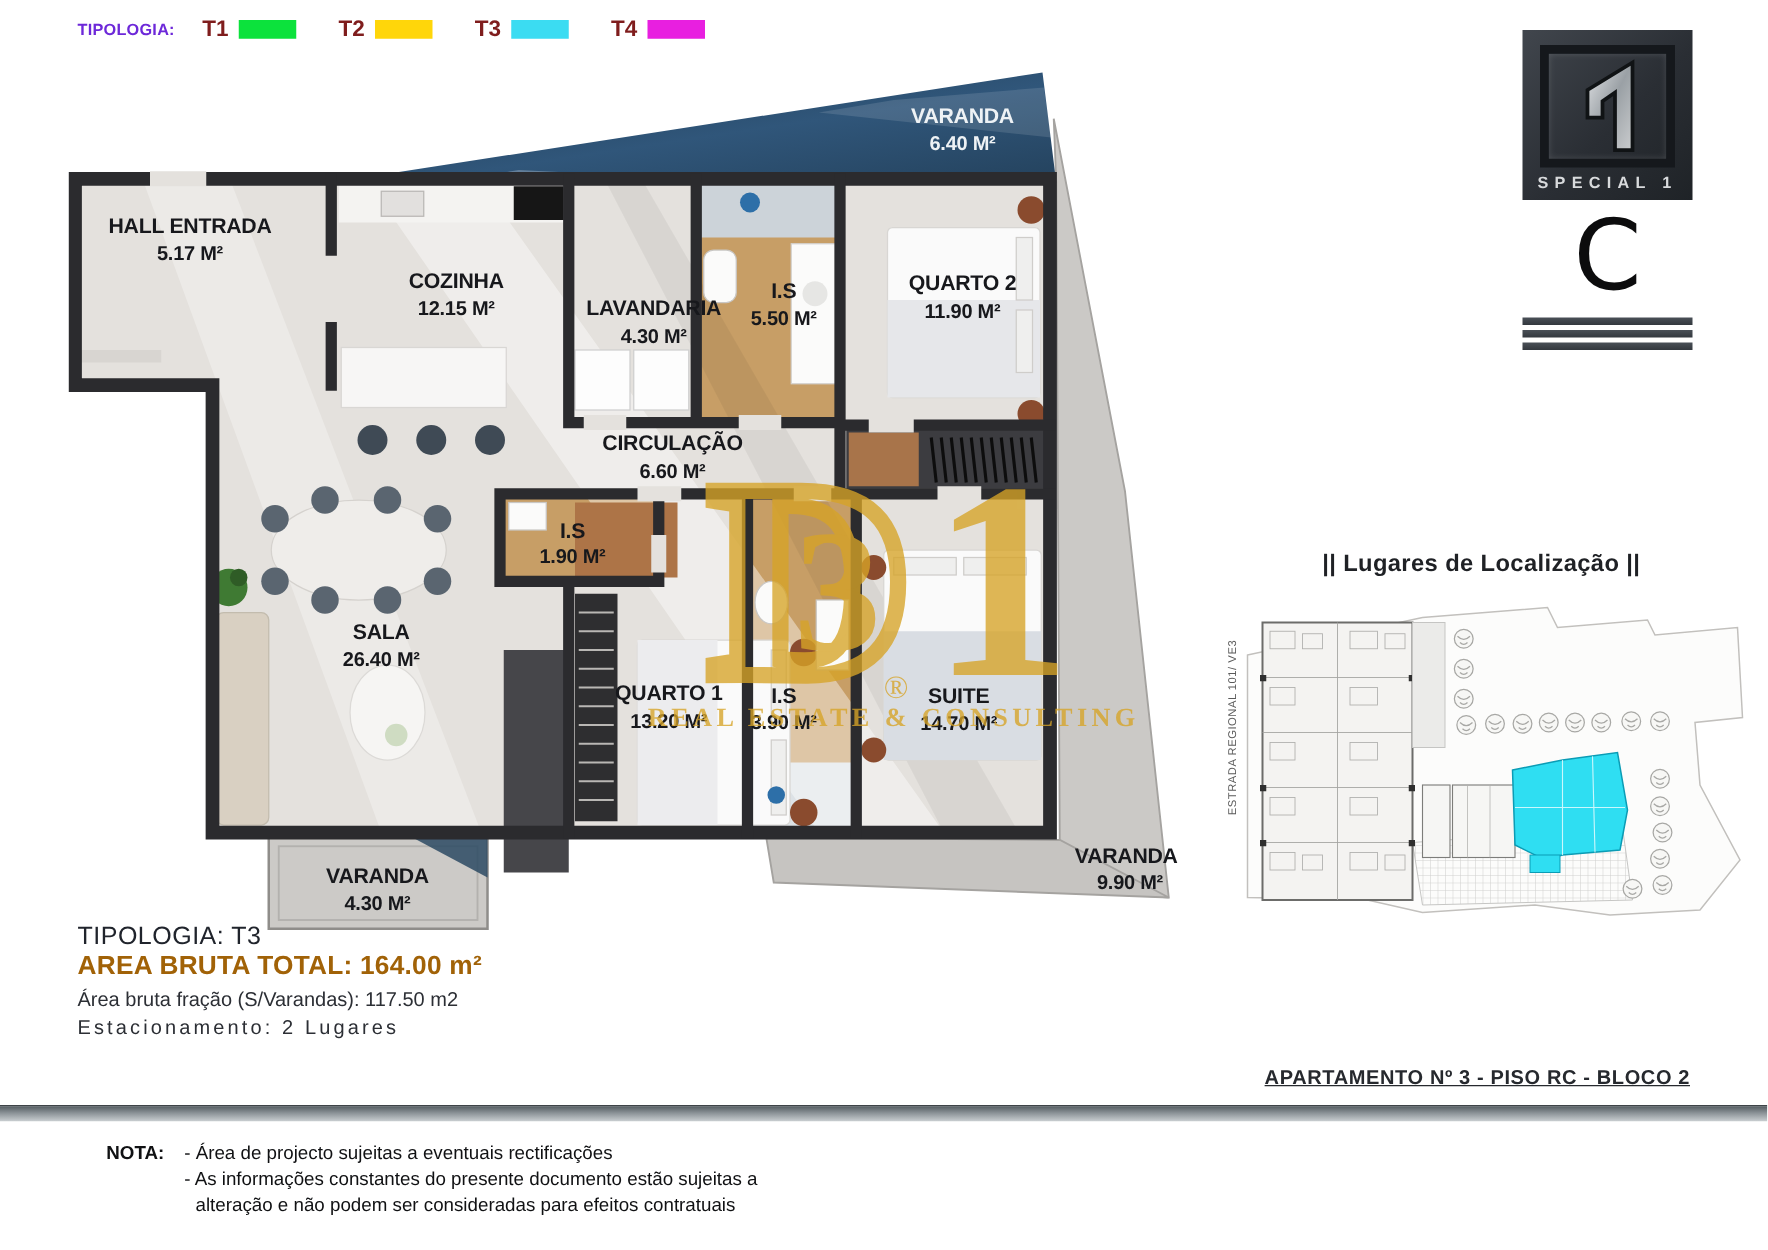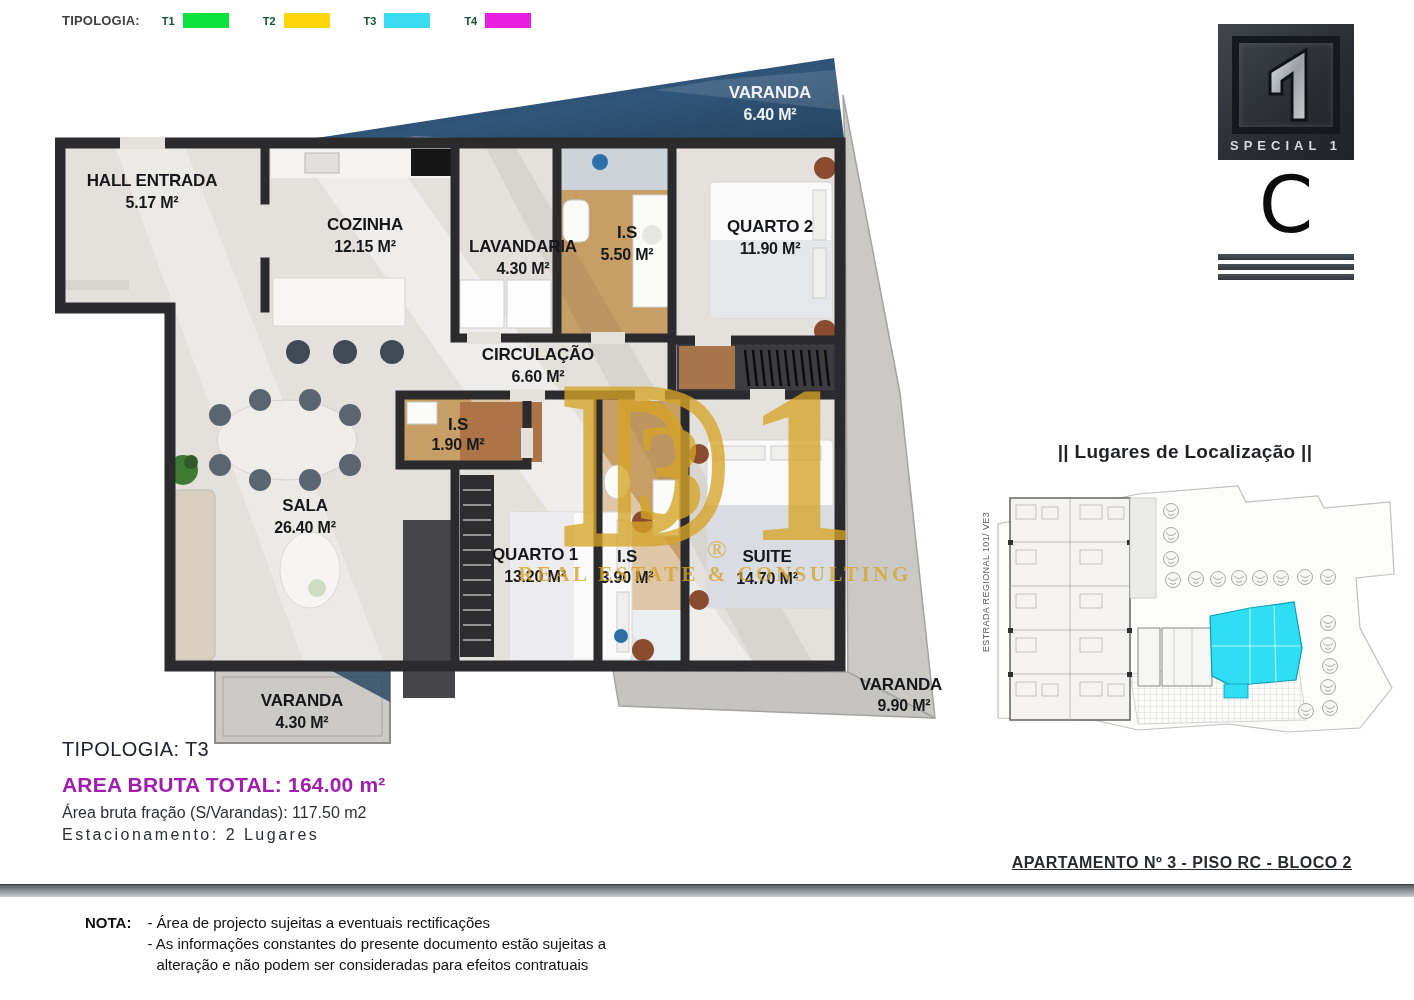"TIPOLOGIA:" .legend-title { color: #404040 -> #6d28d9 }
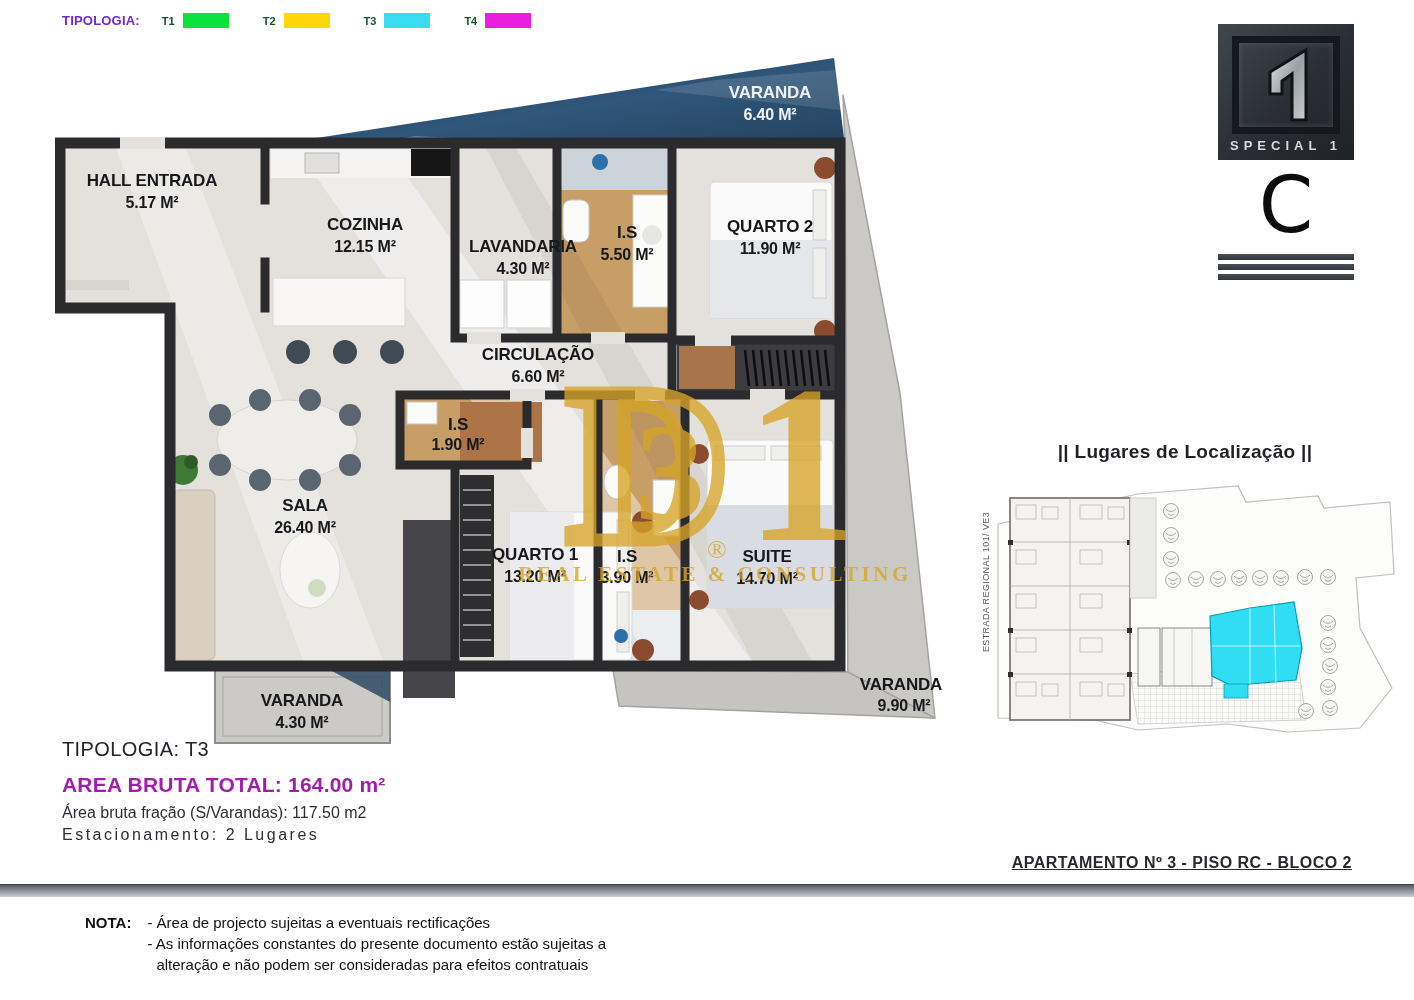"T1" .legend-item .t { color: #14532d -> #7f1d1d; font-size: 11px -> 18px }
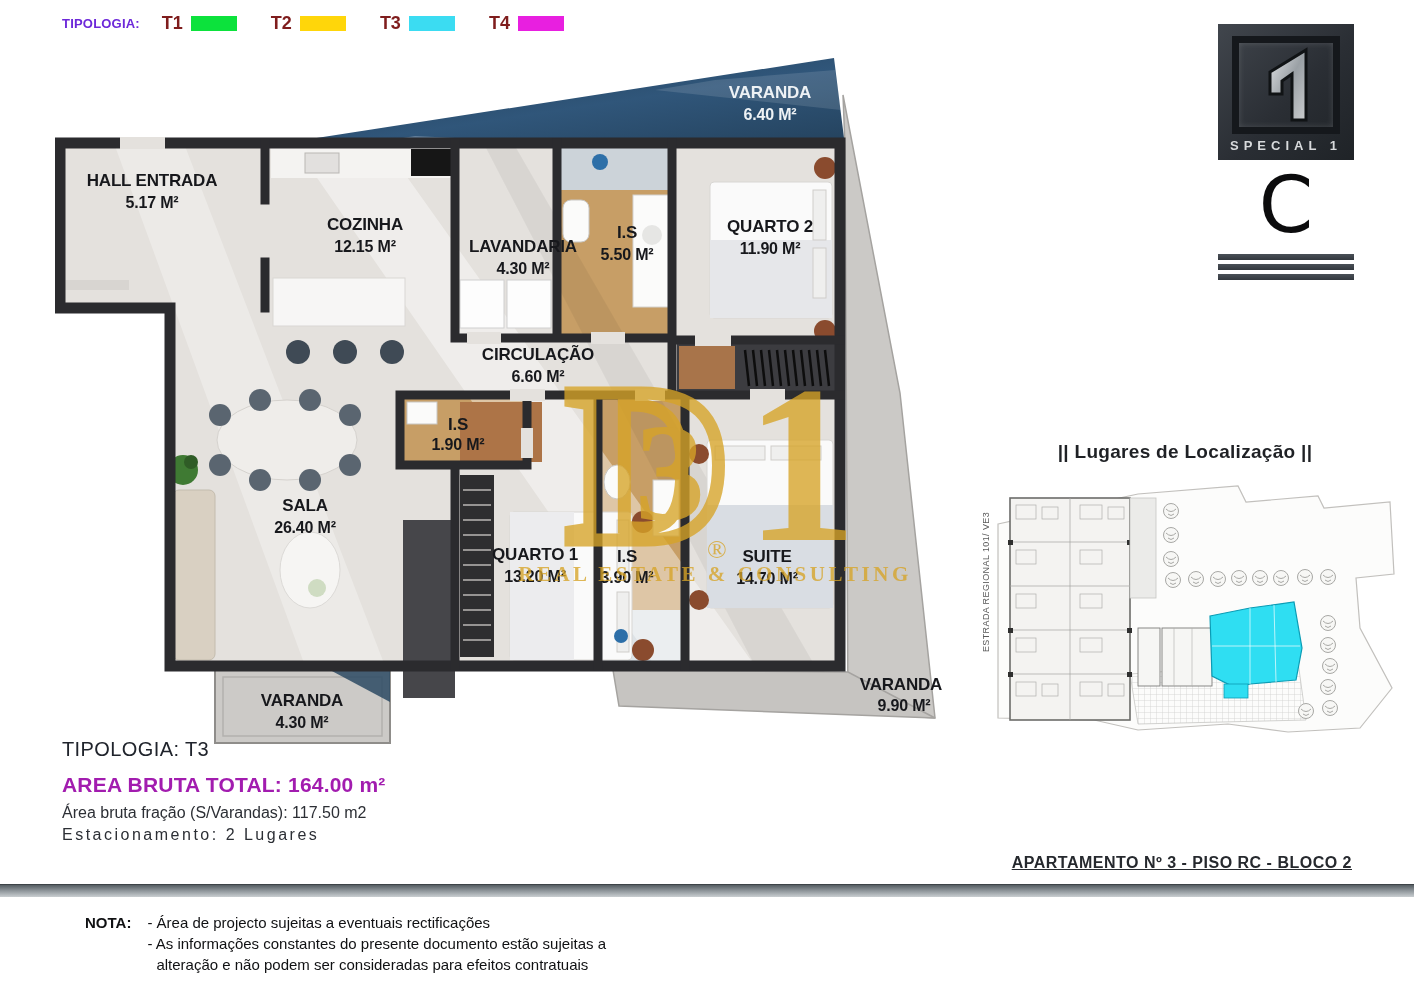"AREA BRUTA TOTAL: 164.00 m²" .sum-total { color: #a21caf -> #a16207; margin-top: 12px -> 0 }
